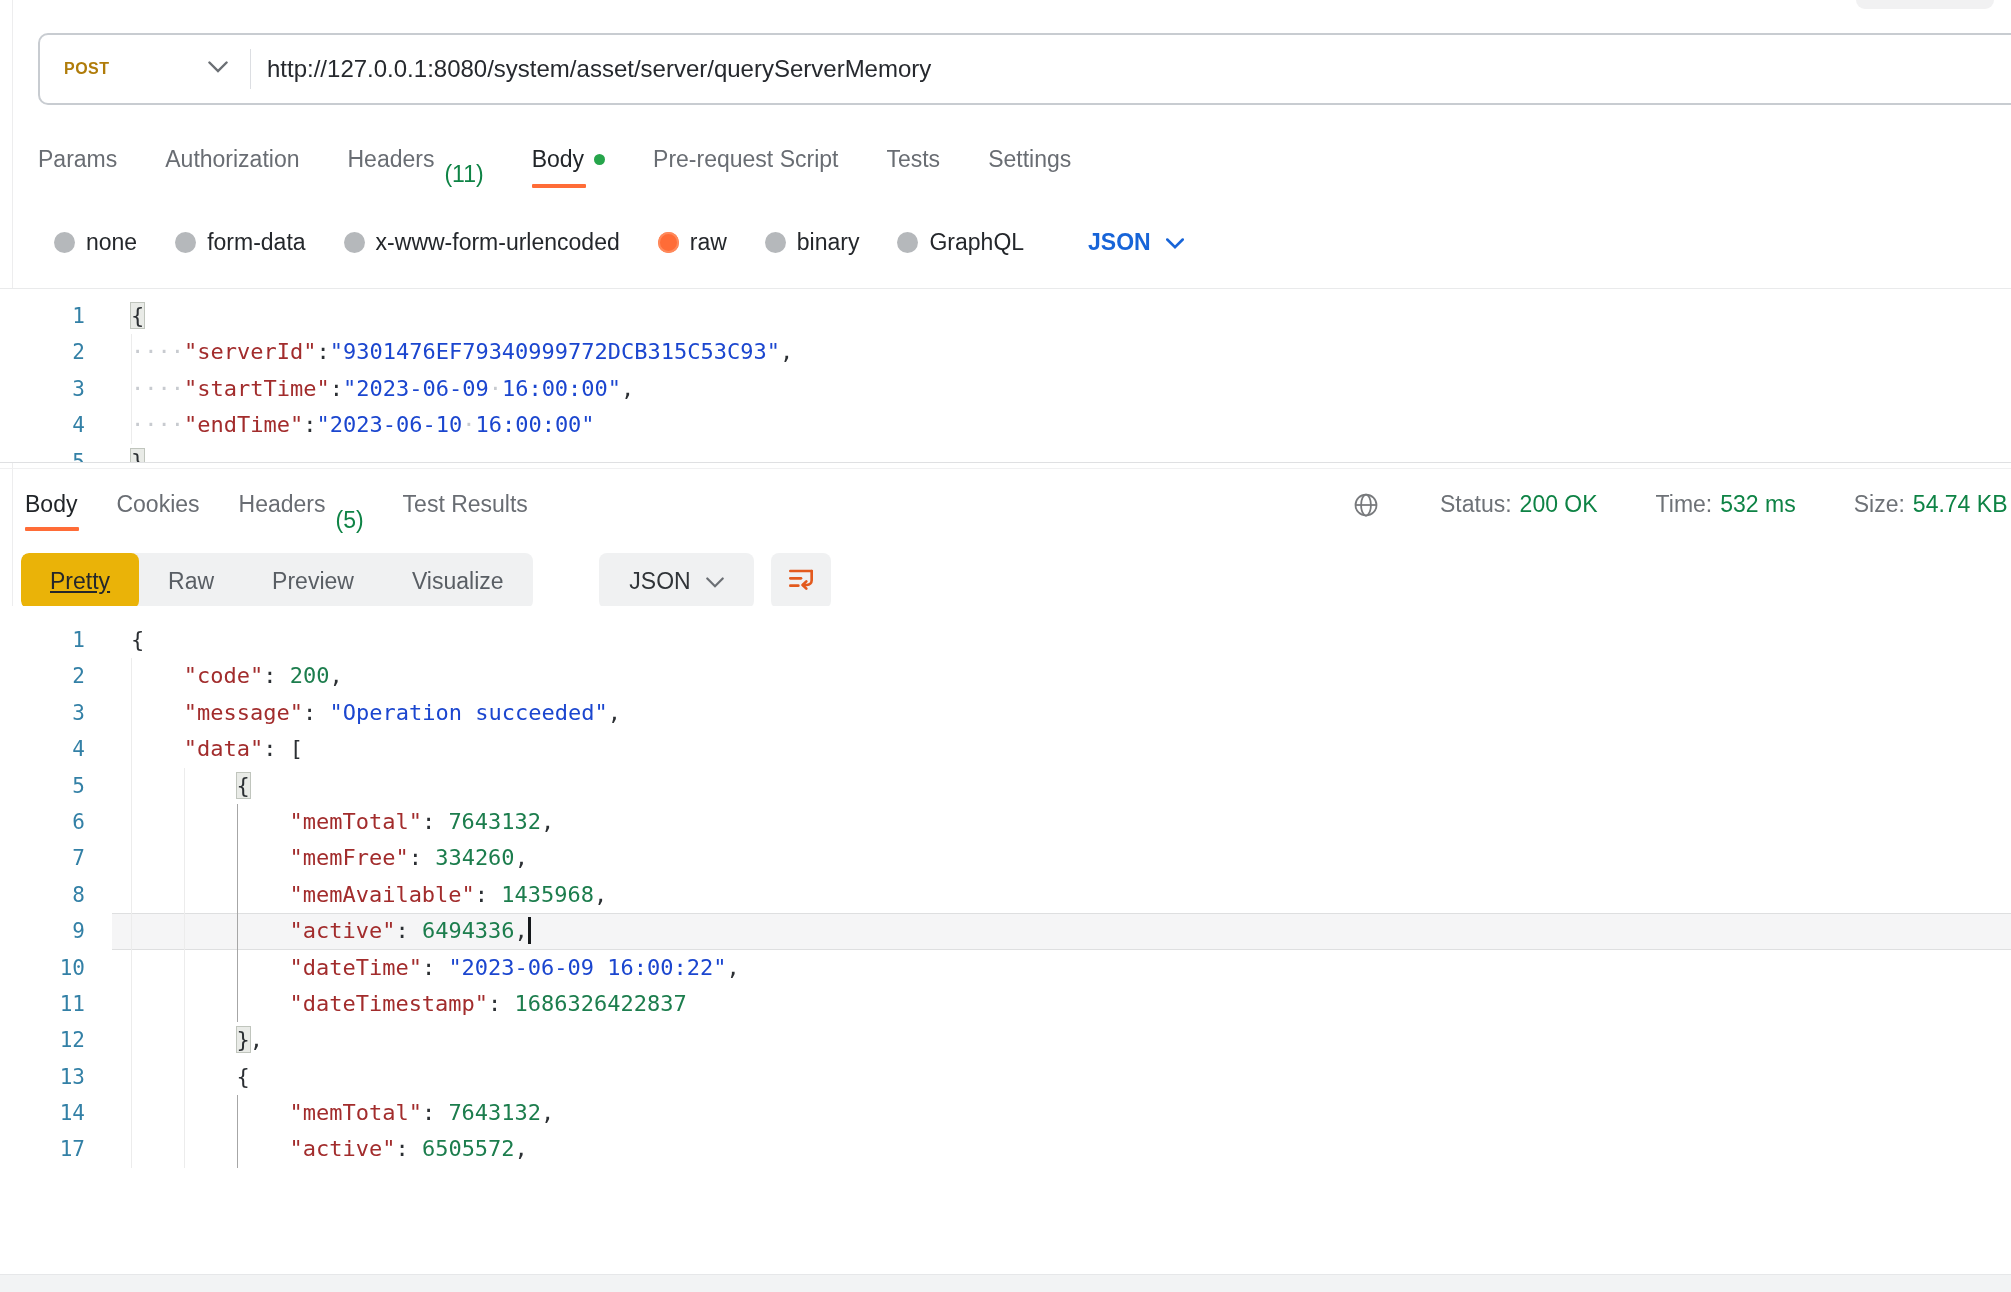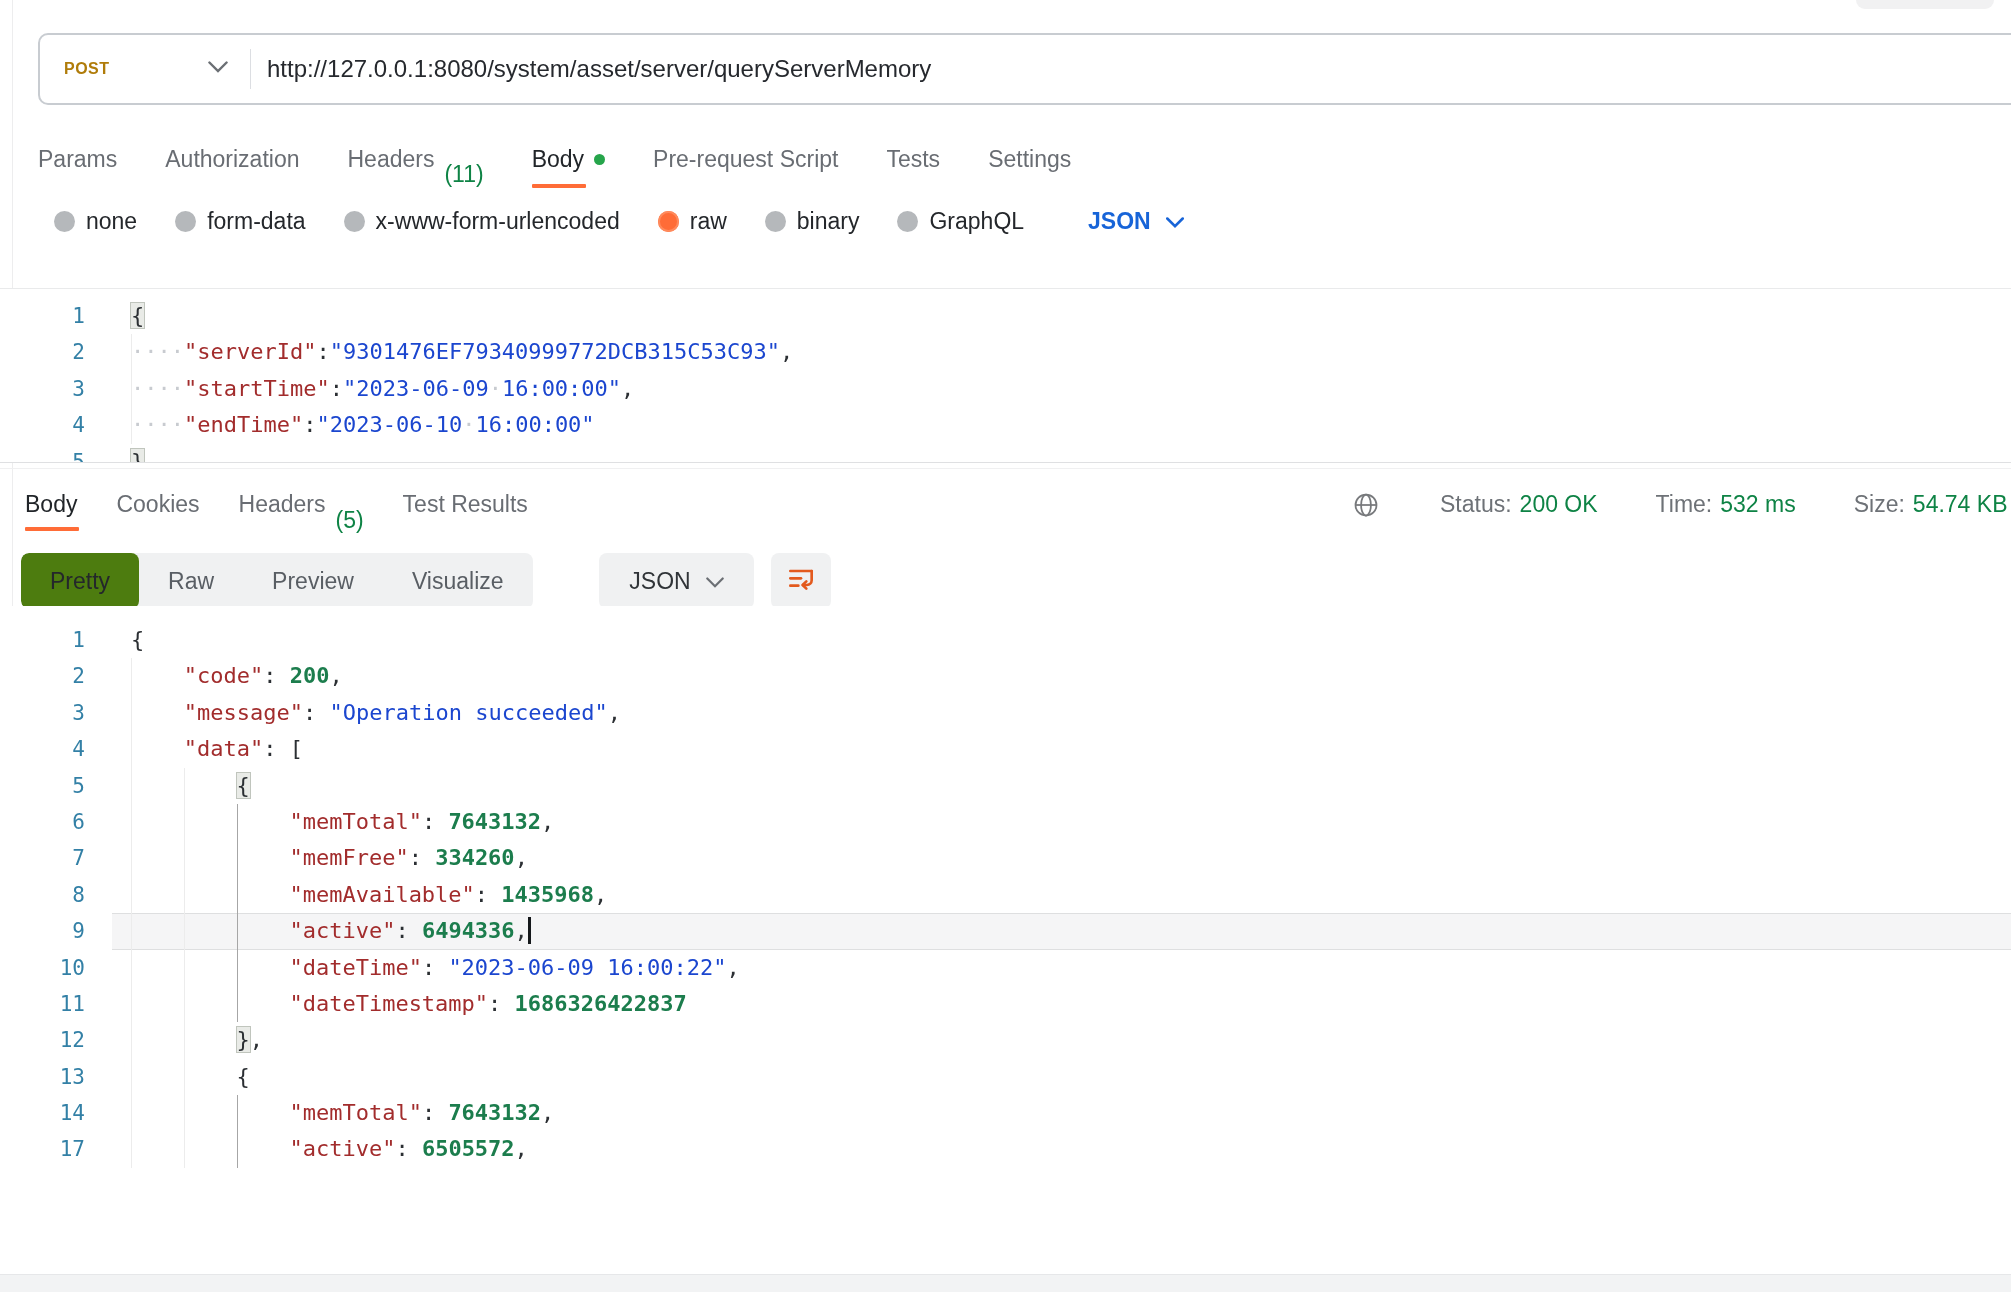"none" #modes { align-items: flex-start -> flex-end }
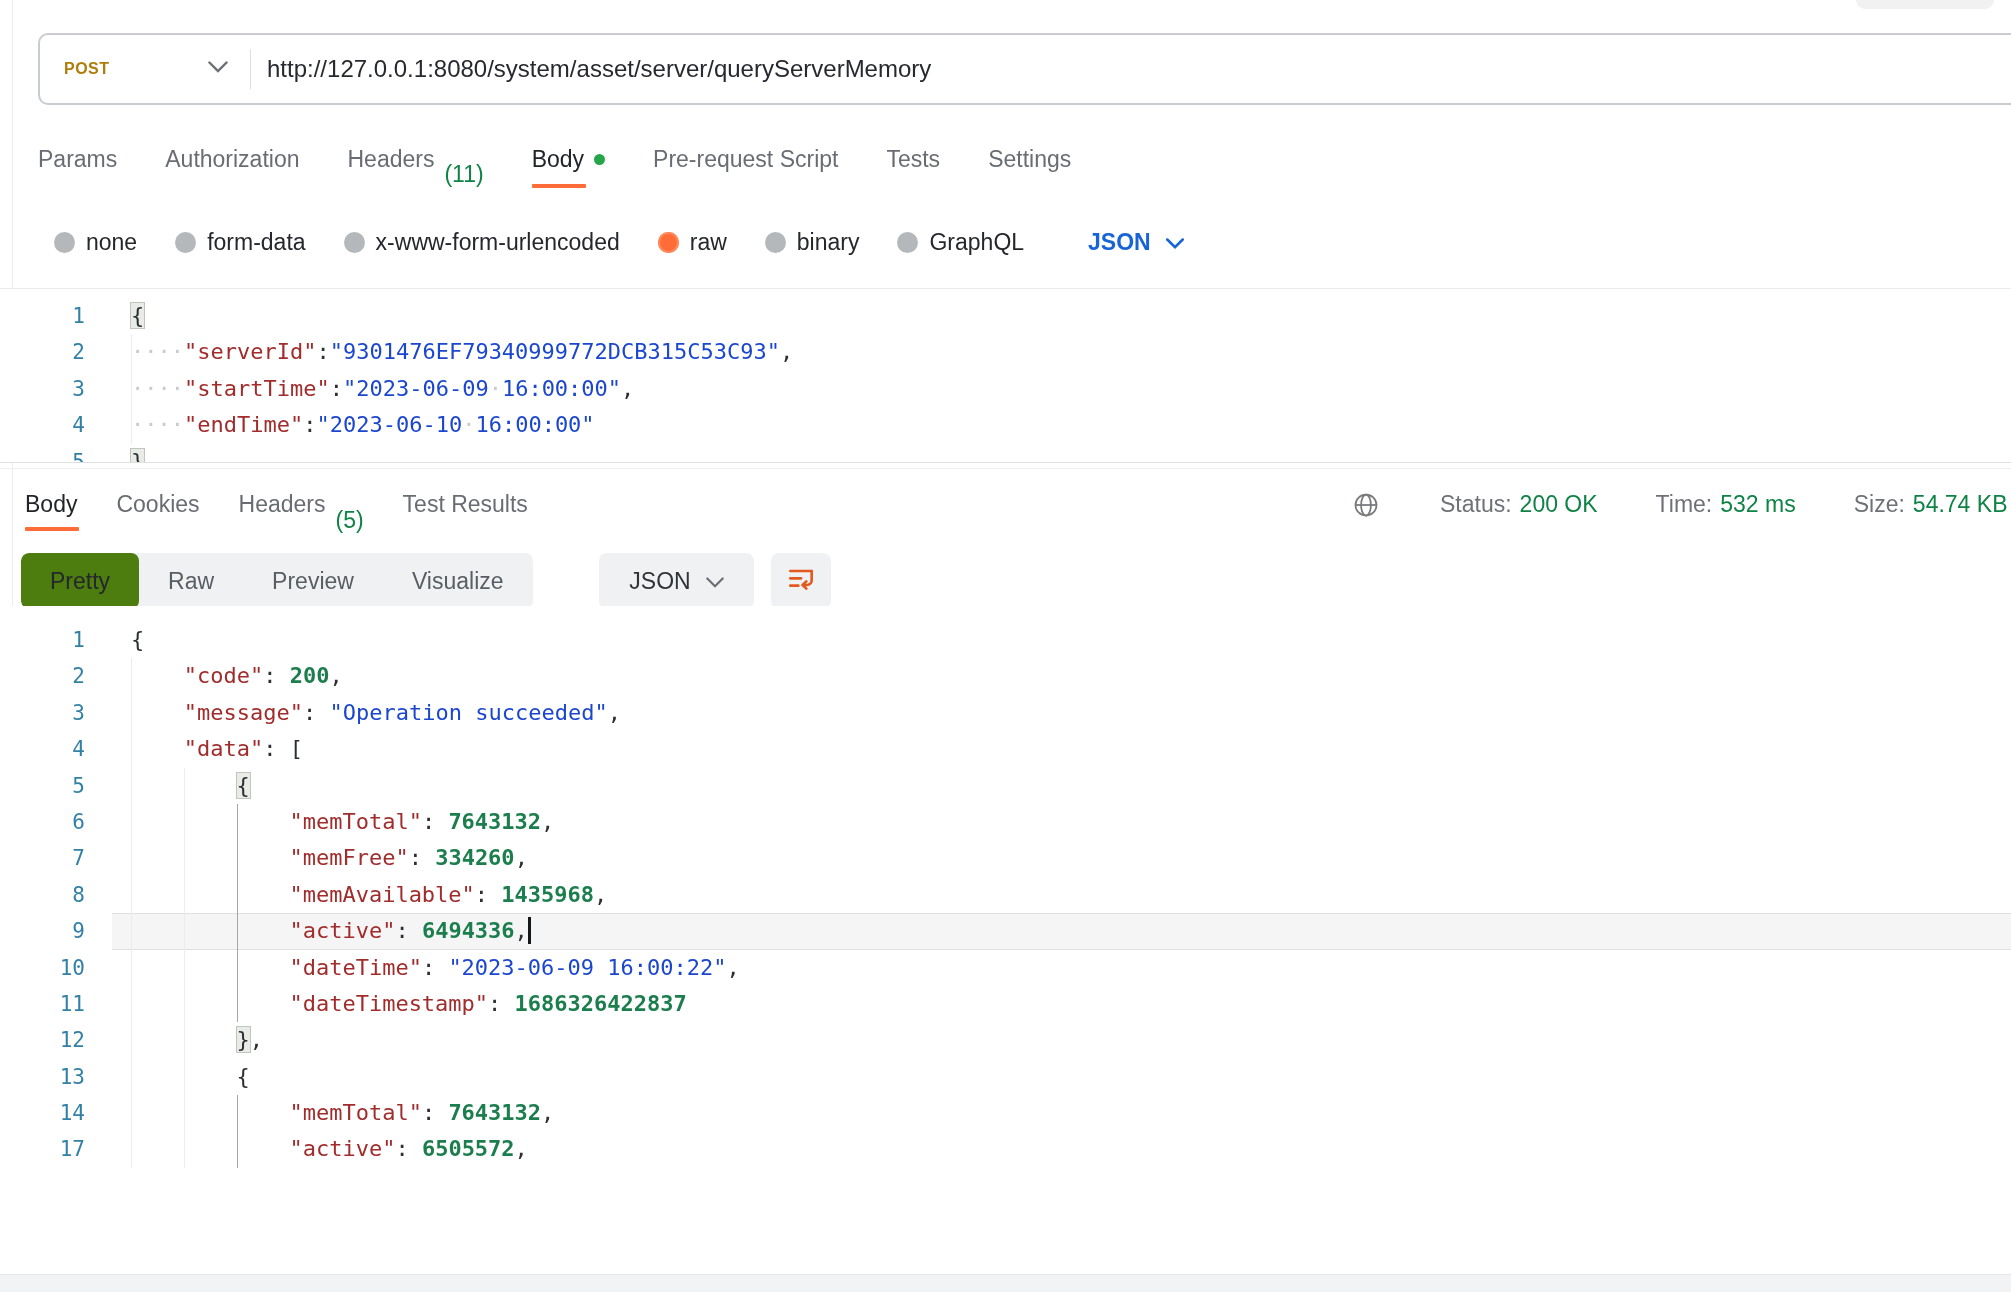"Pretty" .seg.active { background: #4d7c0f -> #eab308; text-decoration: none -> underline }
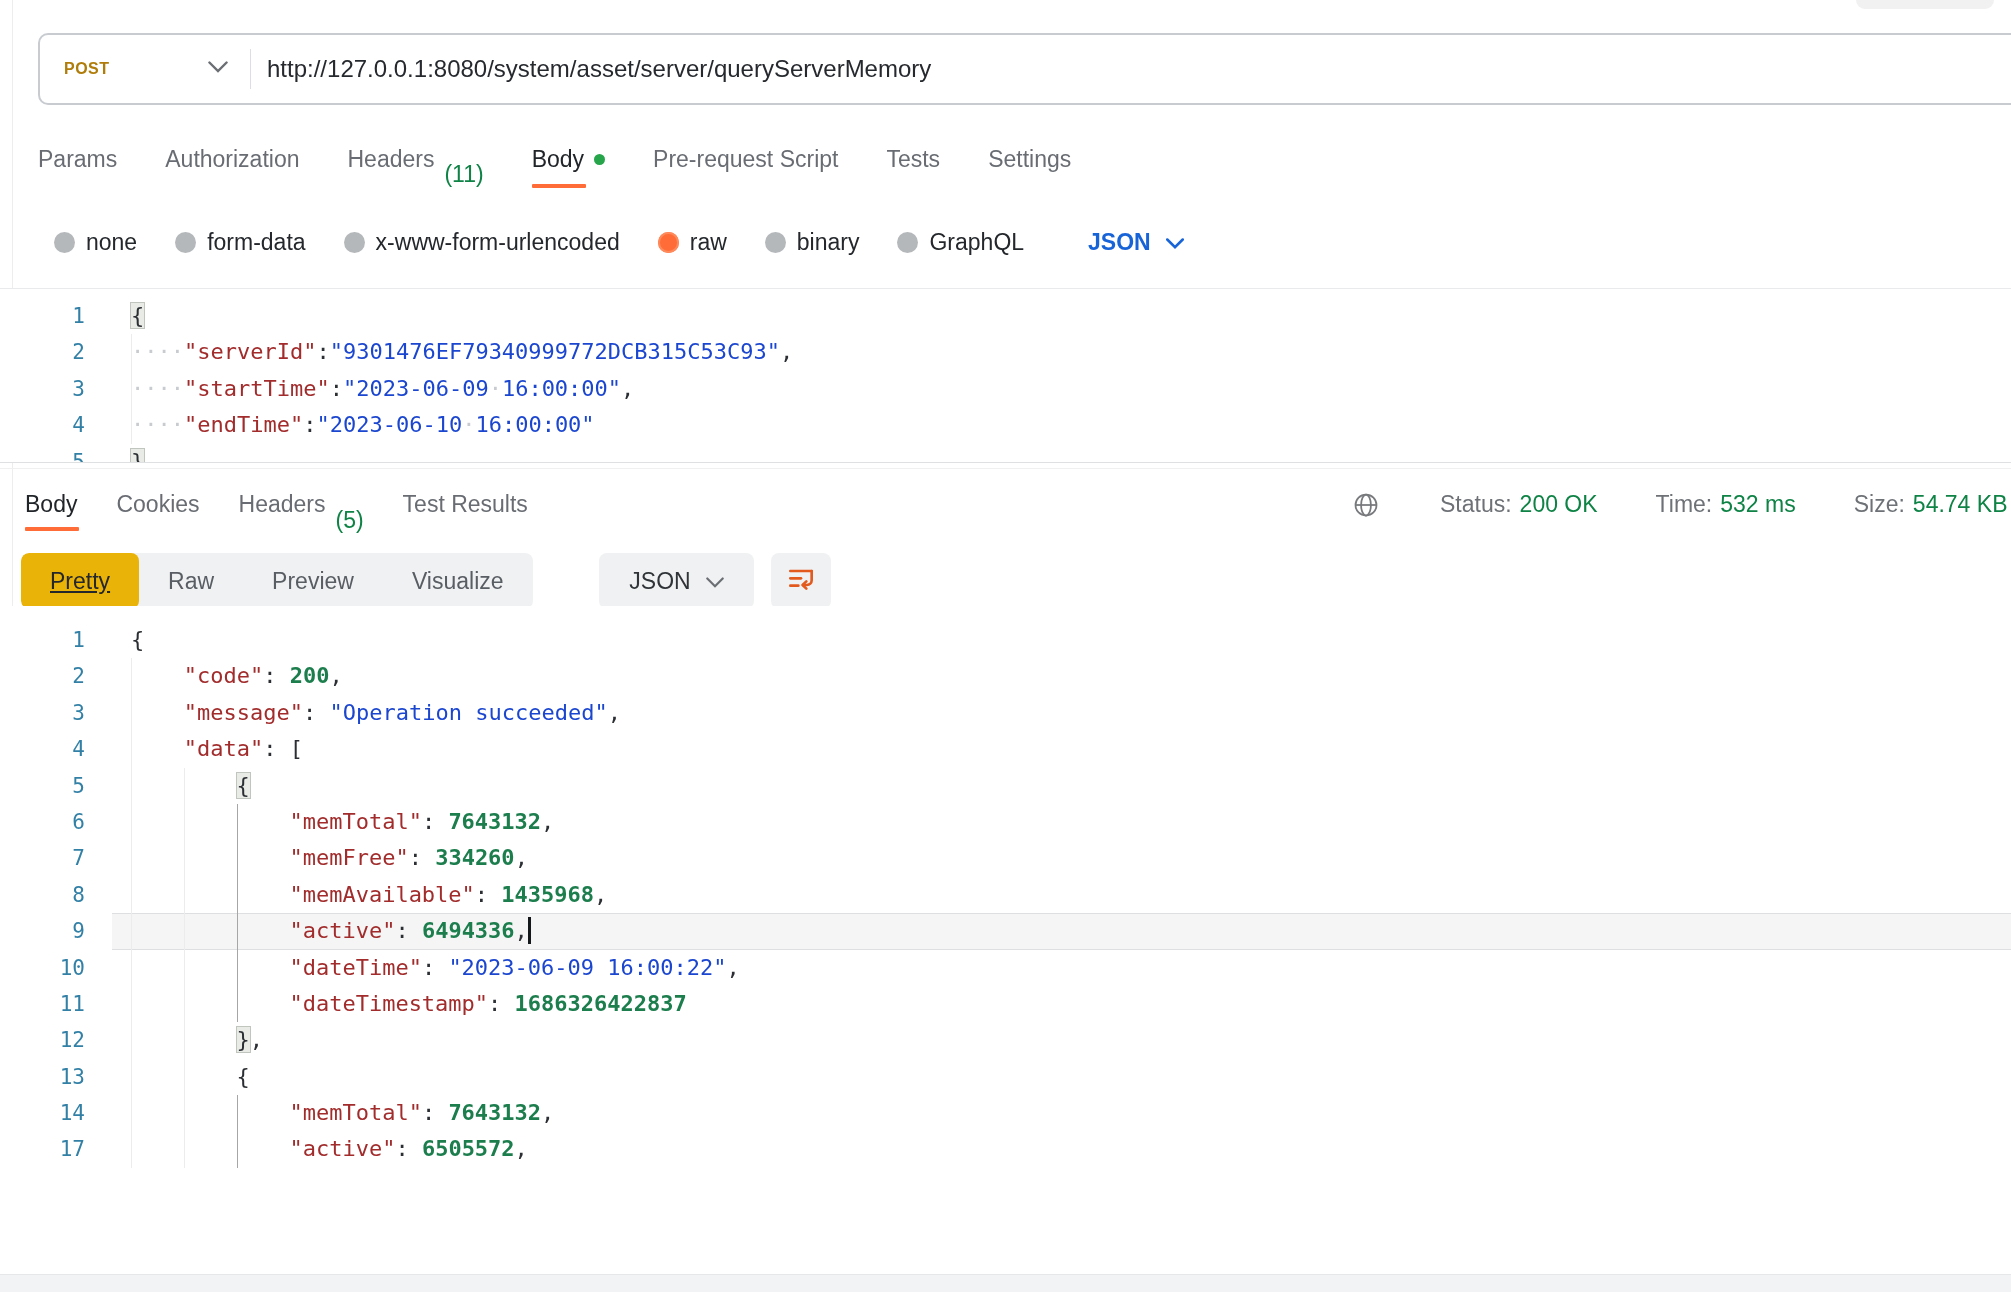"200" .t-n { font-weight: bold -> none }
